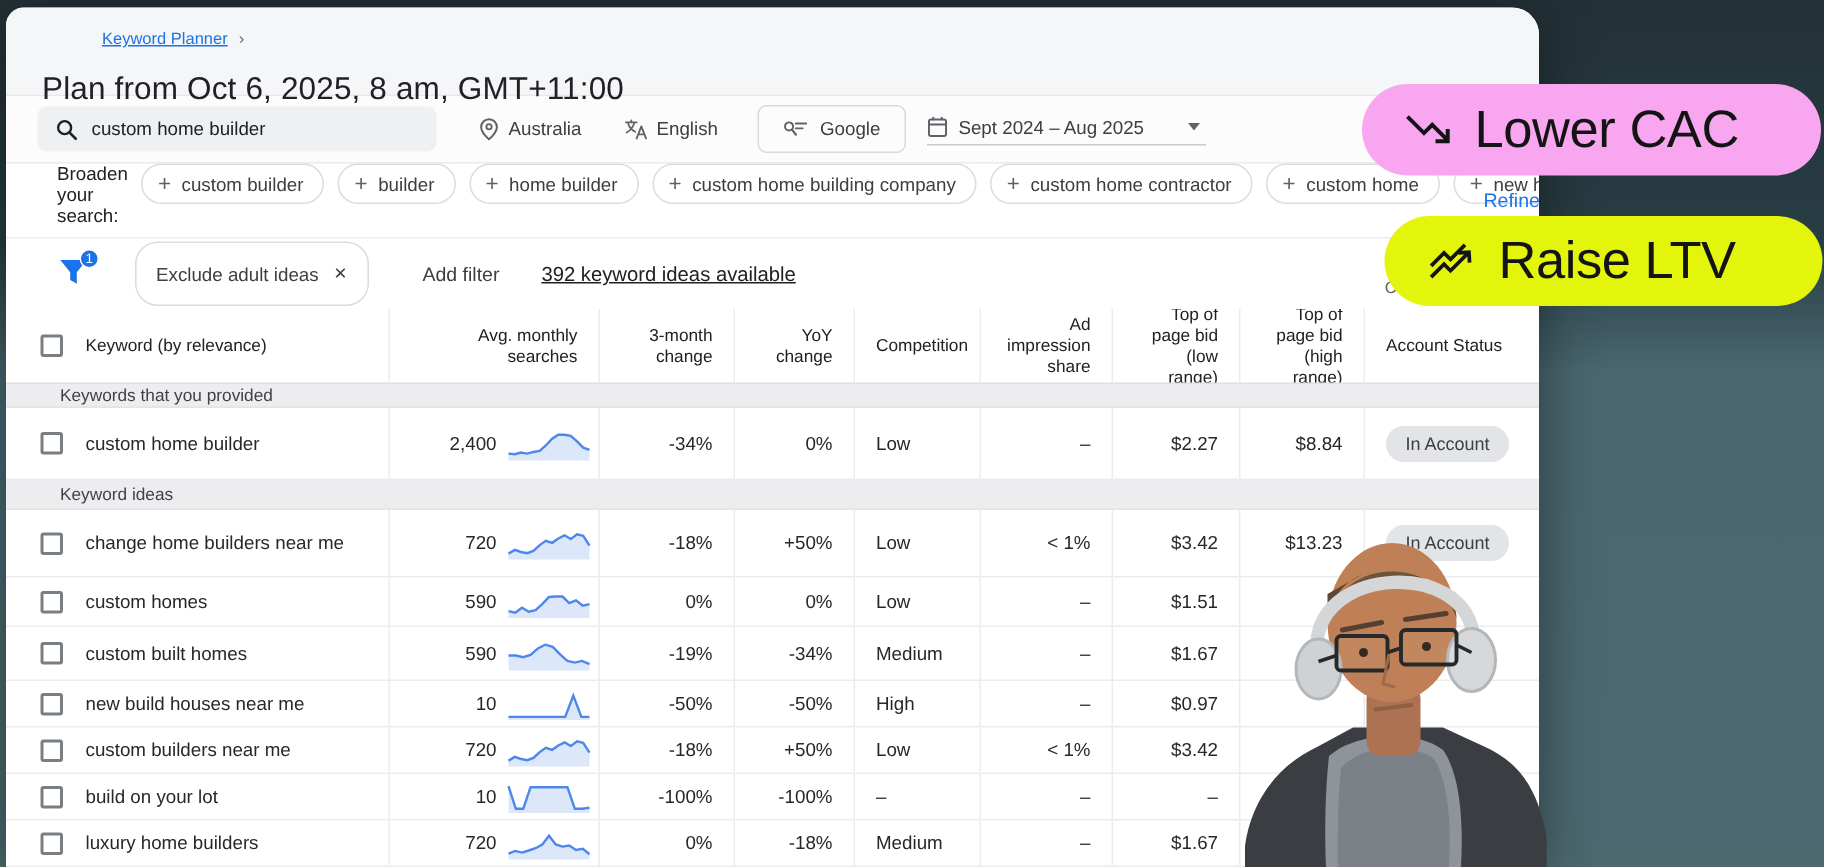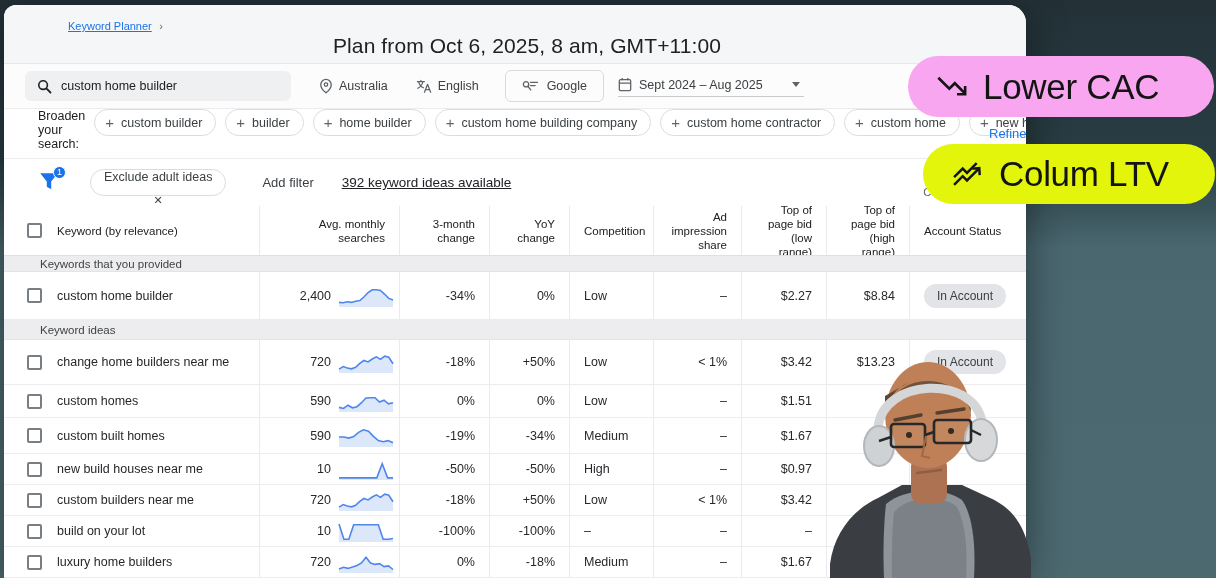"Plan from Oct 6, 2025," .page-title { margin-top: 0 -> 14px; text-align: center -> none }
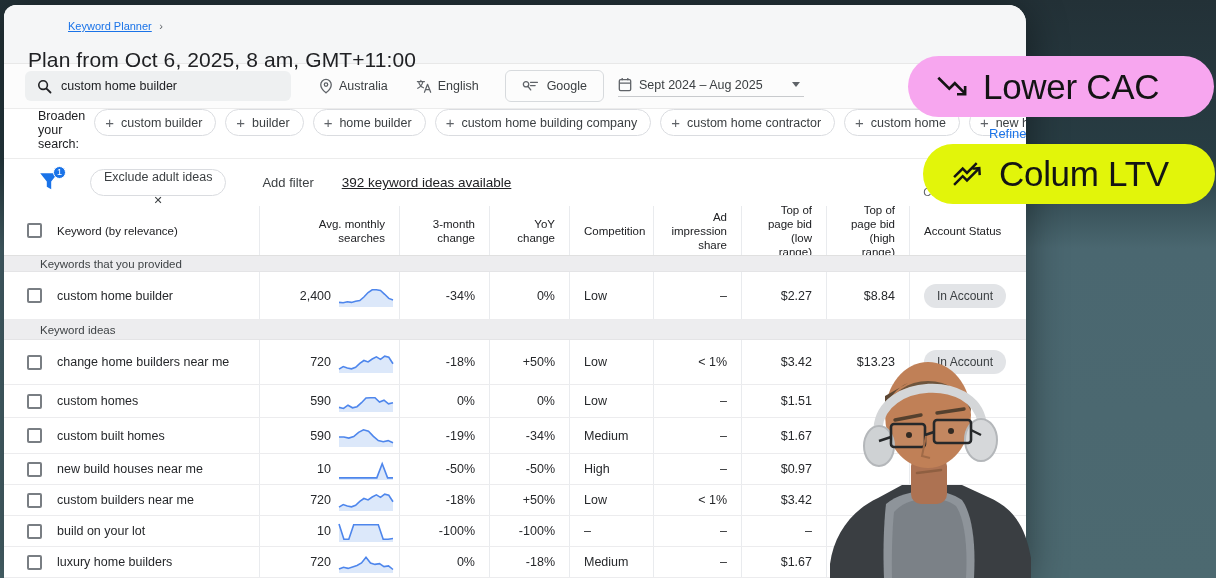"Exclude adult ideas" .xchip { flex-direction: column -> none; height: 27px -> 43px }
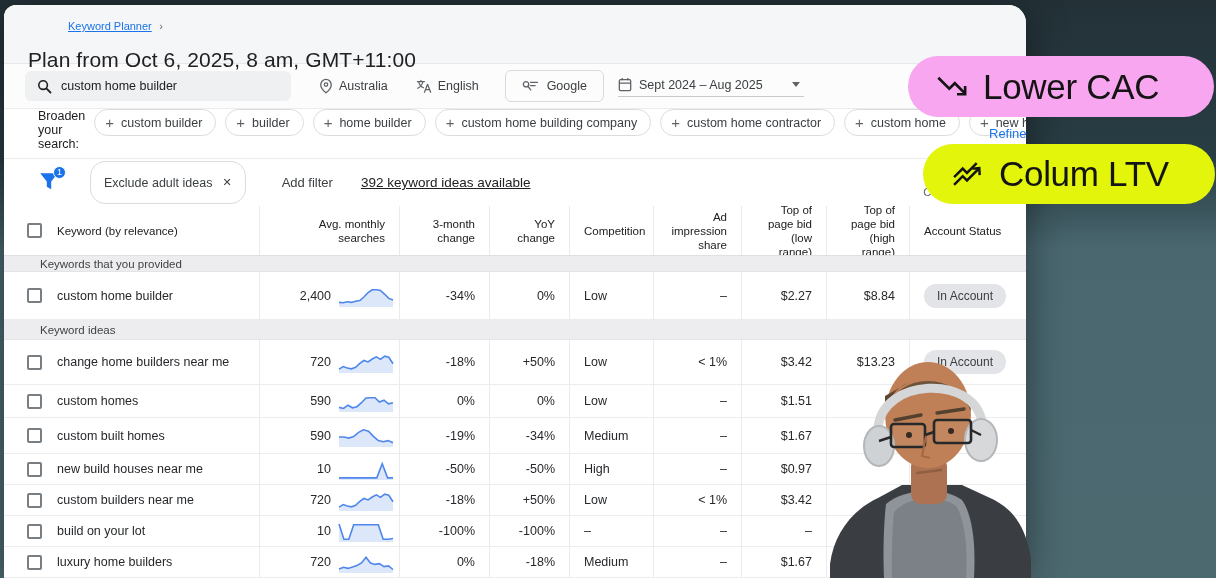"Colum LTV" span { text: Colum -> Raise }
